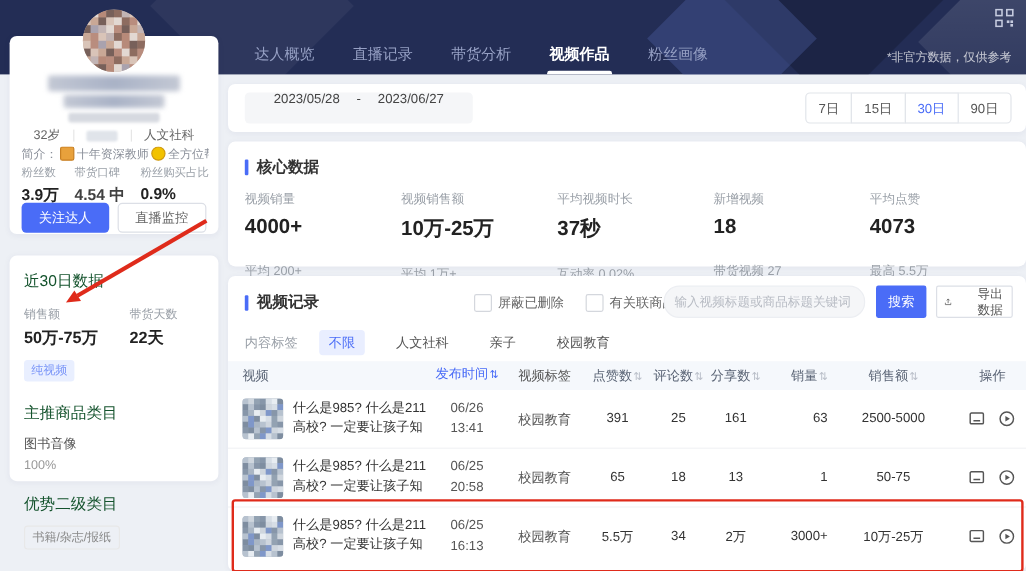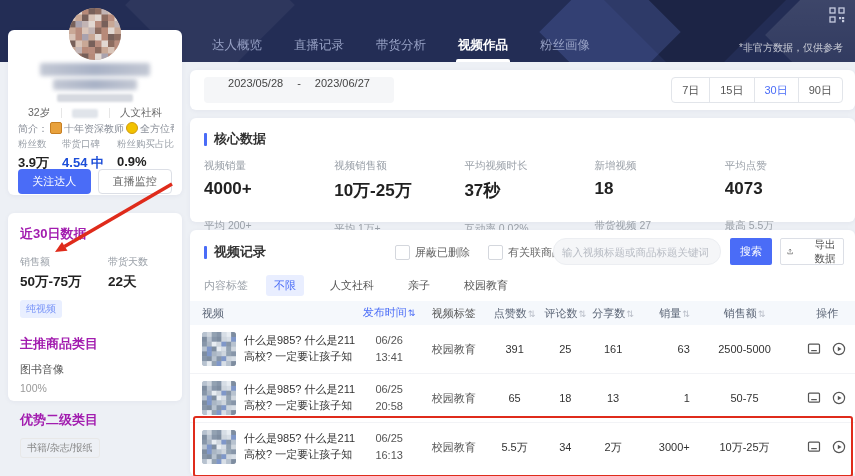"4.54 中" .pstat .val.red { color: #1d4ed8 -> #404040 }
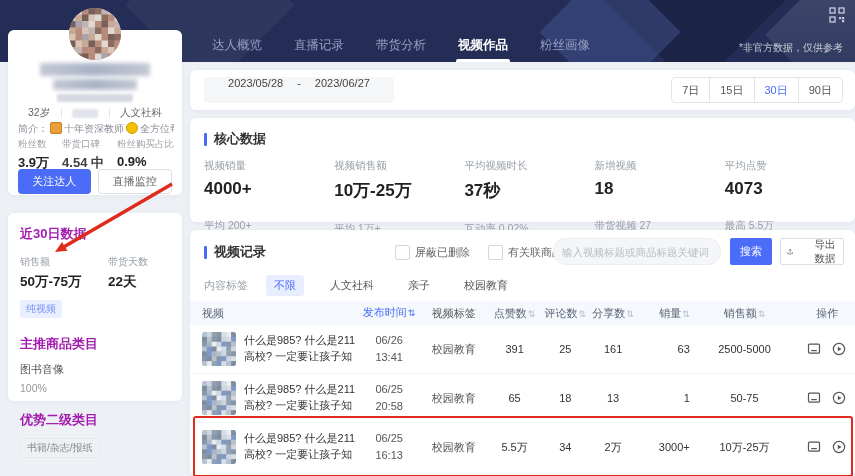"近30日数据" .t-bold { color: #a21caf -> #14532d; font-weight: bold -> normal }
